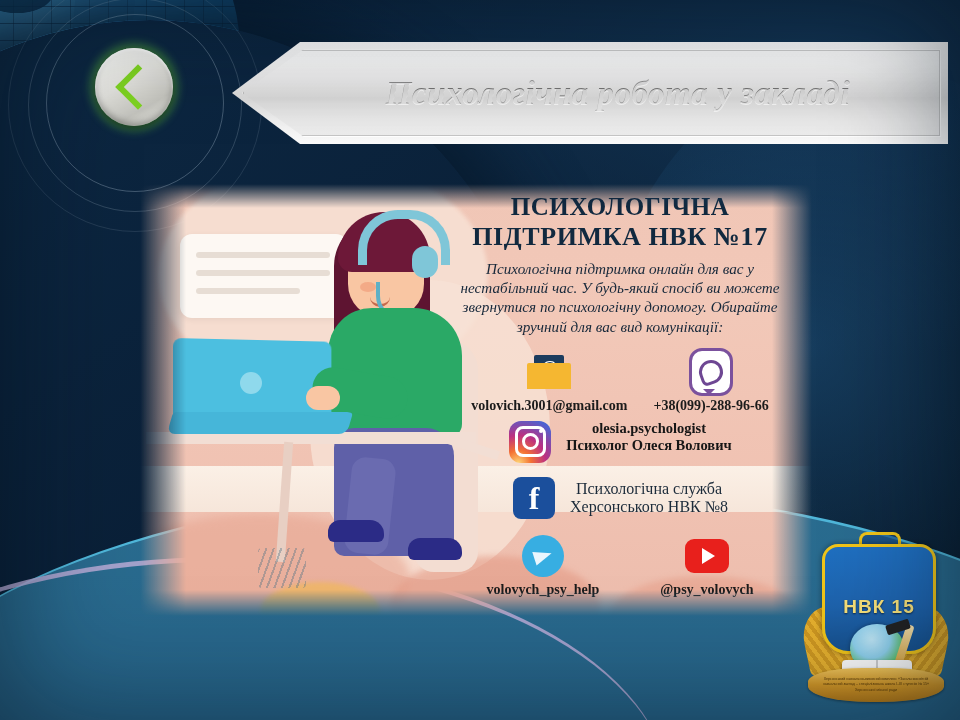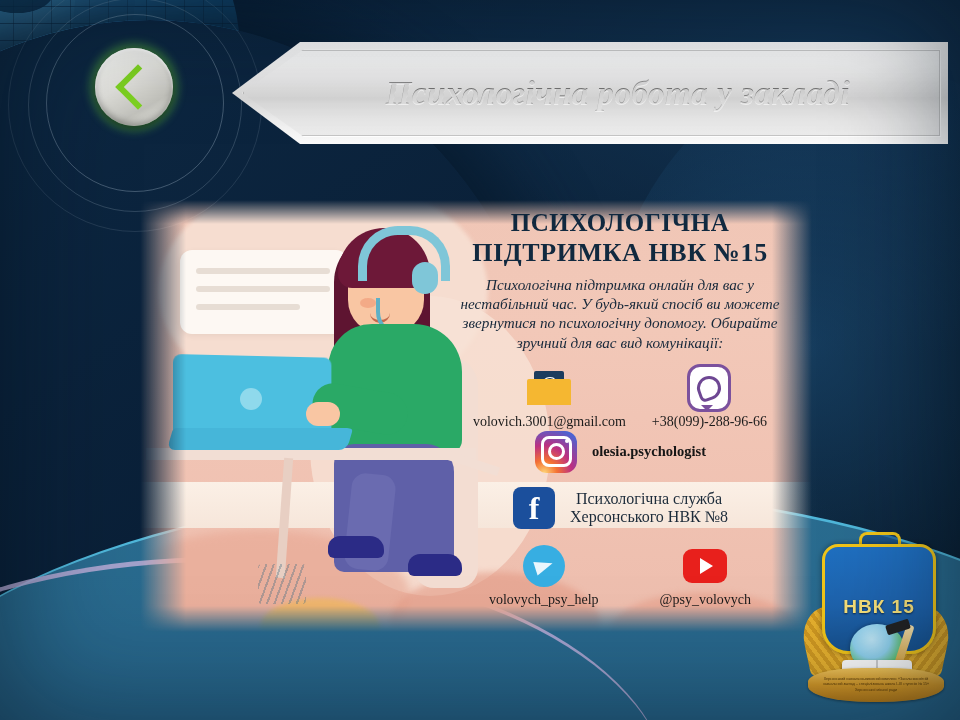"ПСИХОЛОГІЧНА" .poster { top: 200px -> 184px }
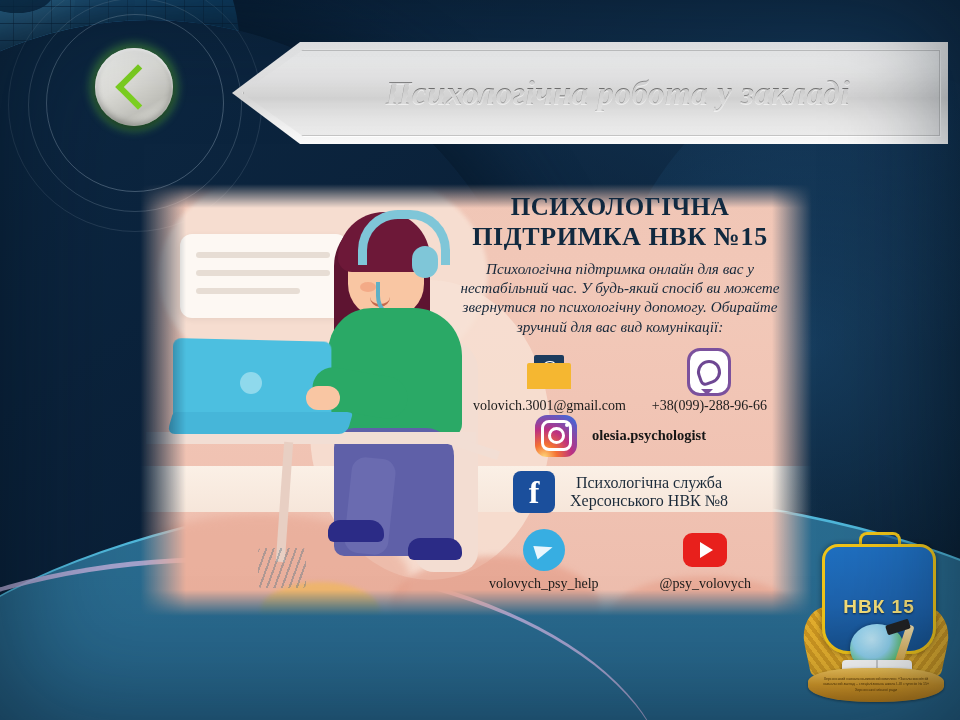"ПІДТРИМКА НВК №15" span.l2 { text: 15 -> 17 }
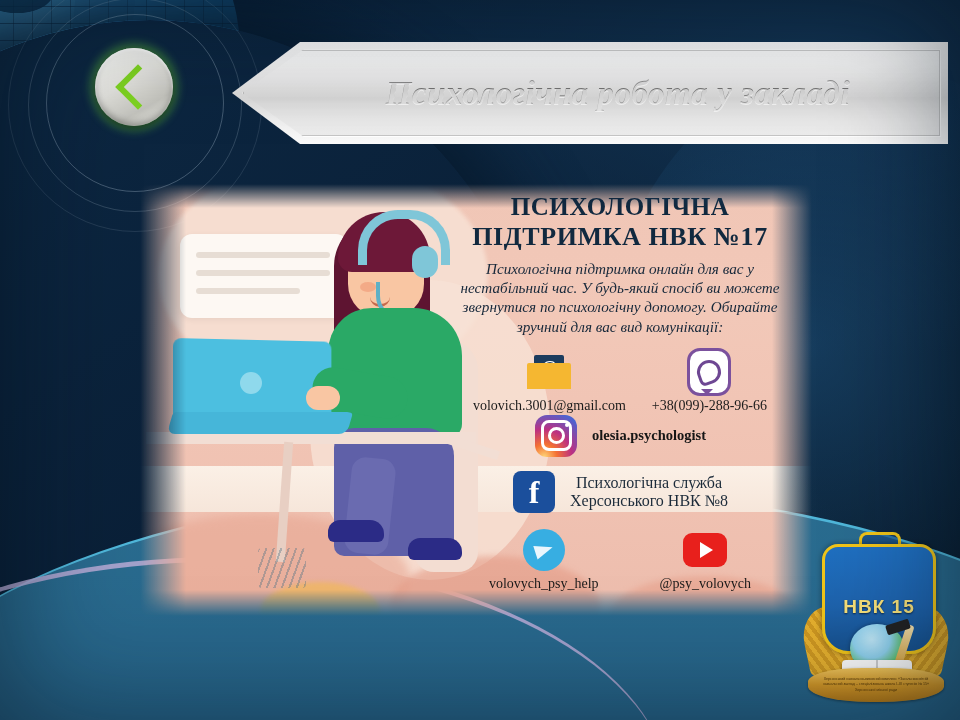"volovich.3001@gmail.com" .cell .lbl { font-weight: 400 -> 700 }
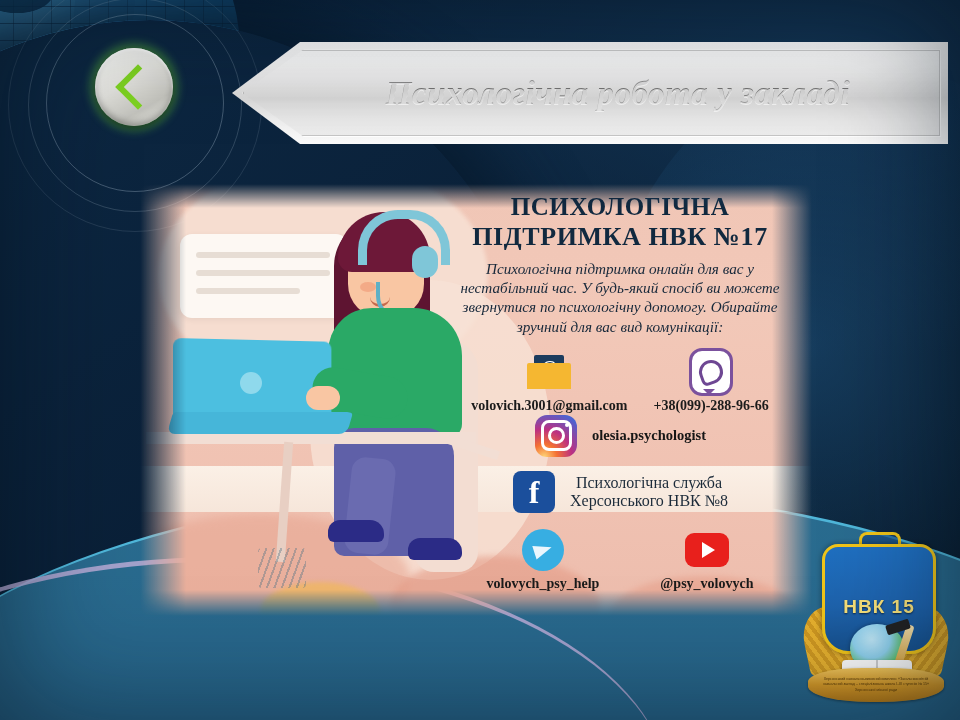"olesia.psychologist" .r-ig { align-items: center -> none; margin-top: 0 -> 6px }
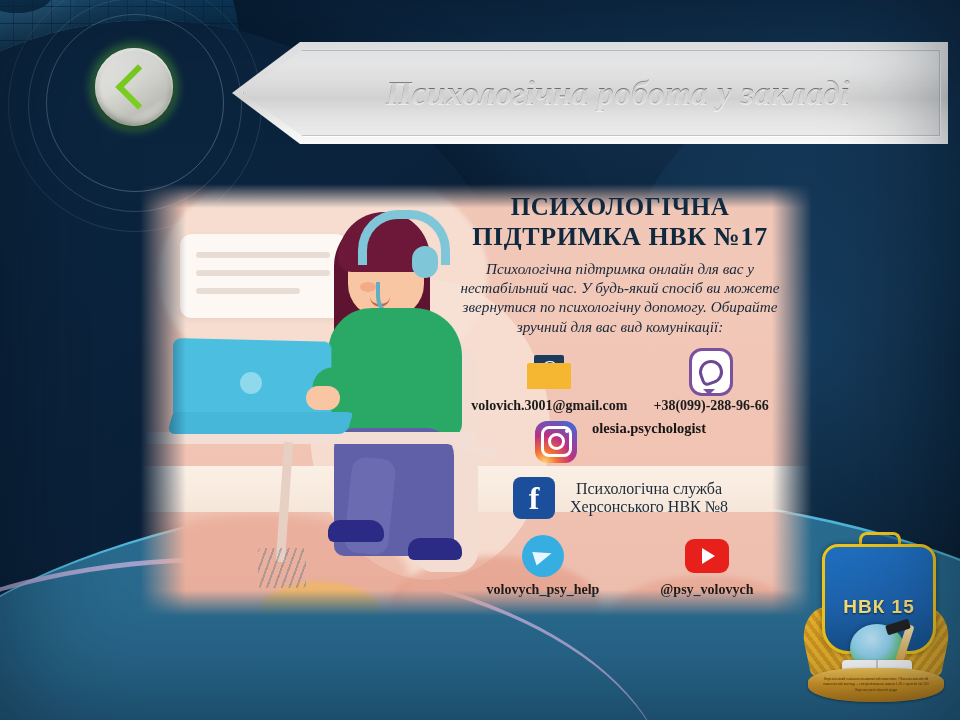"Психолог Олеся Волович" div { html: none -> <div>Психолог Олеся Волович</div> }
